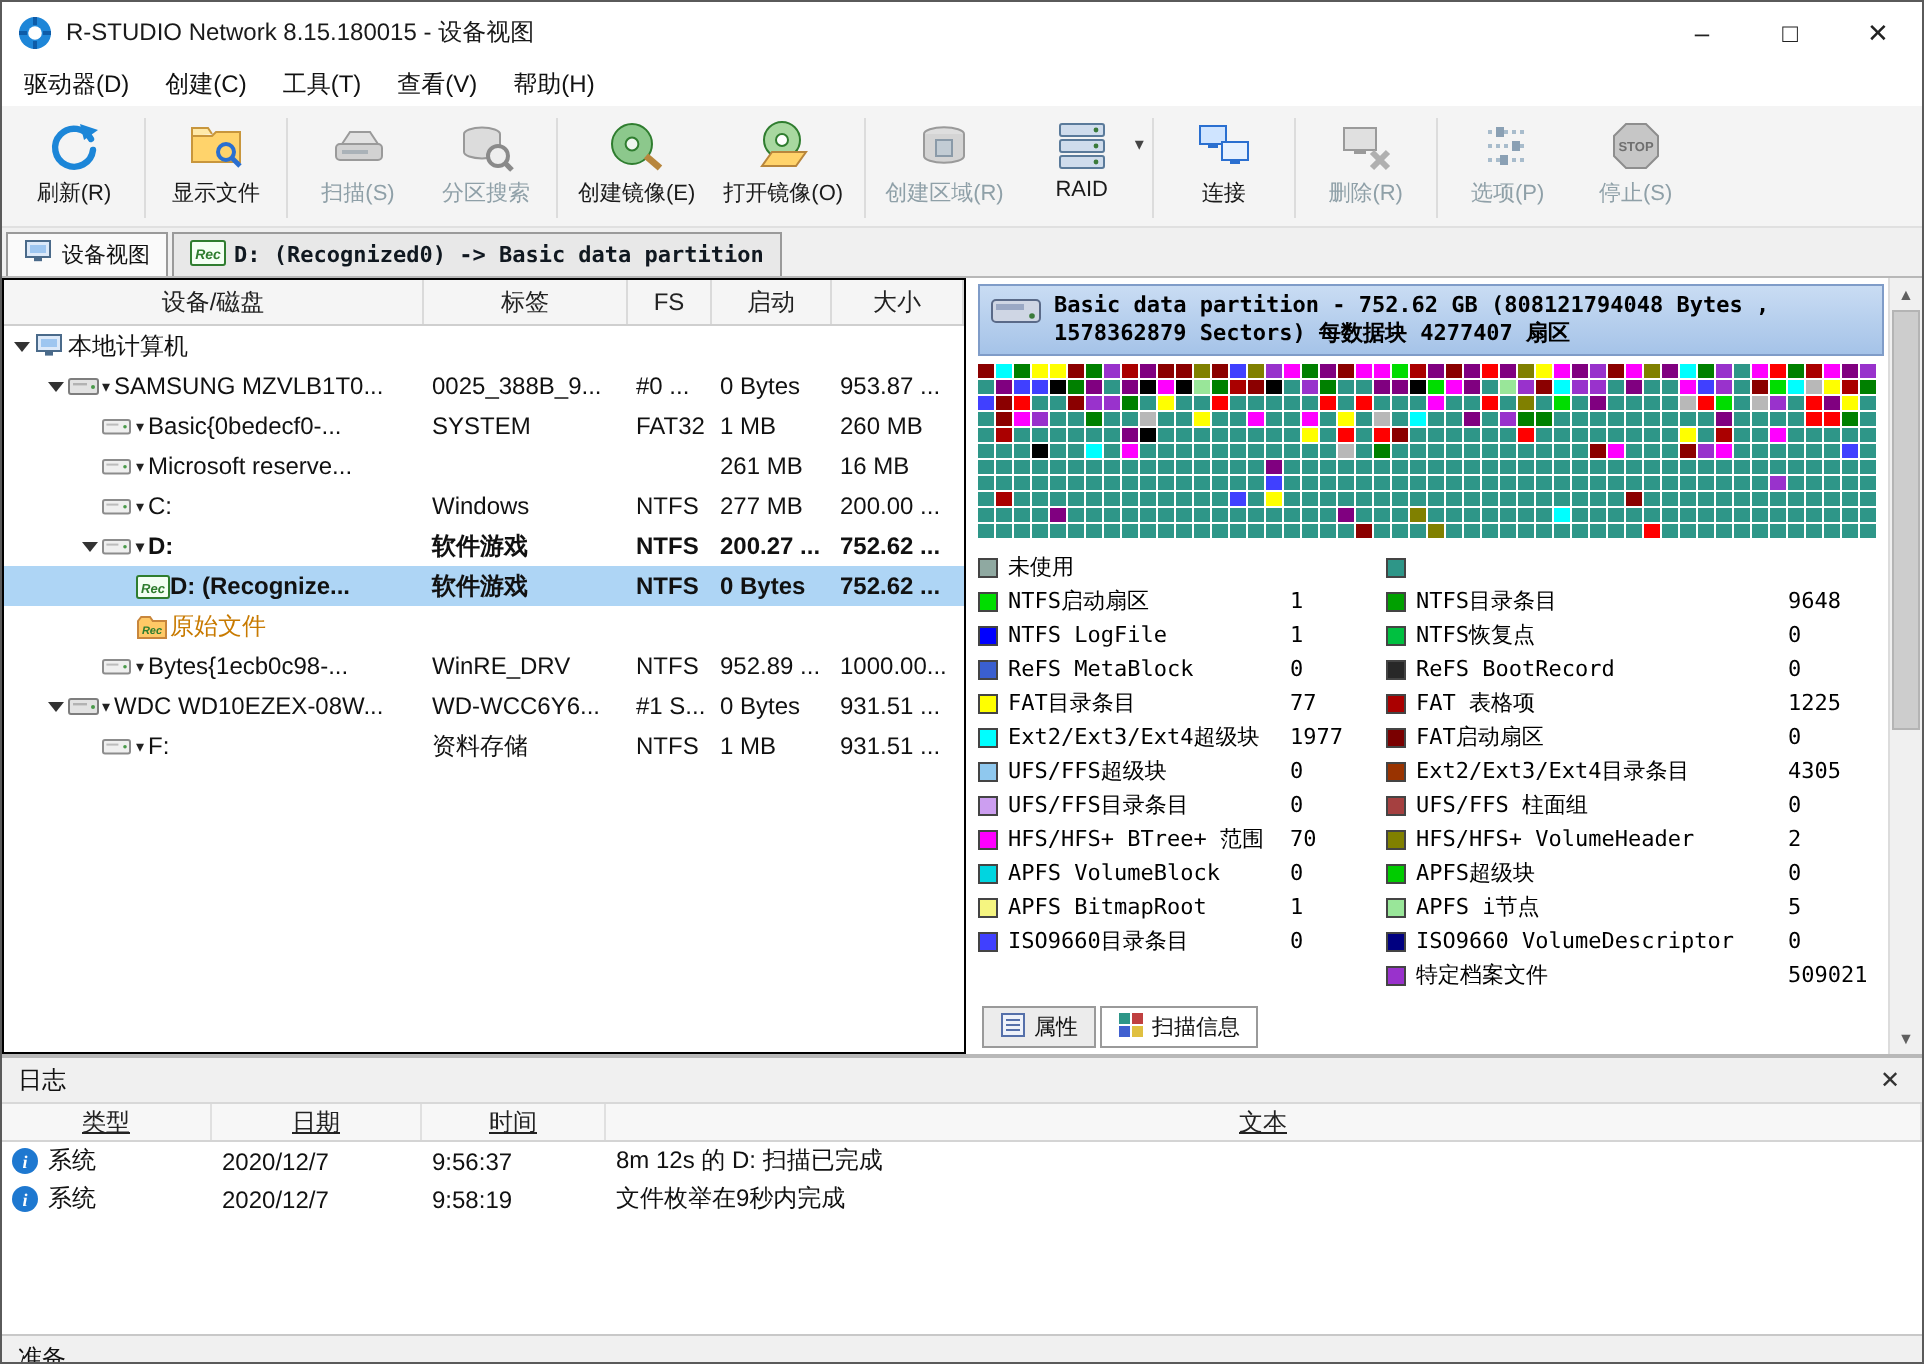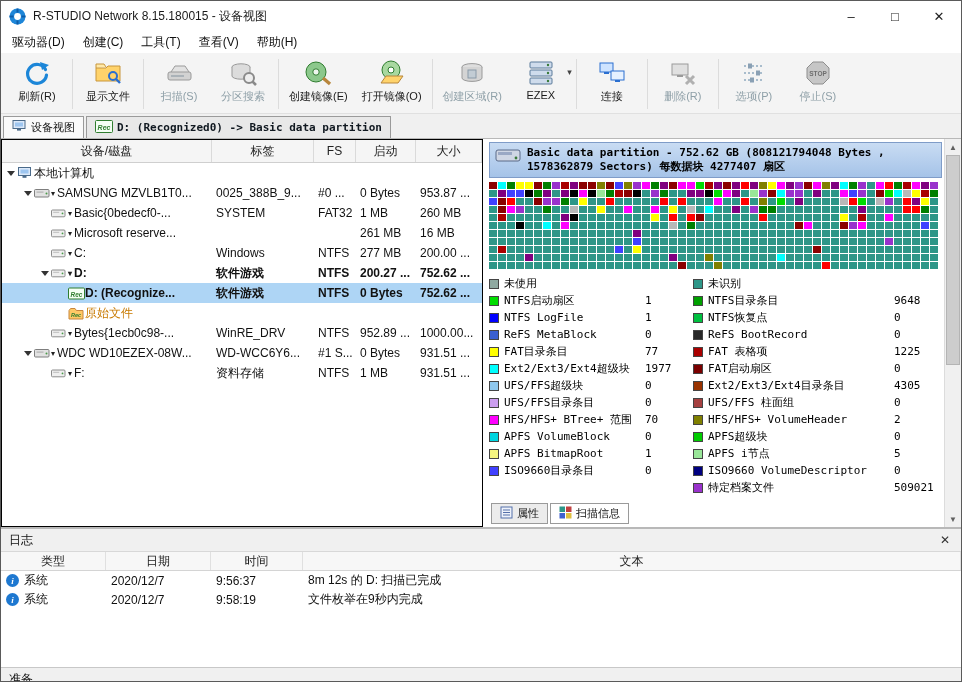"EZEX" span.tlabel { text: EZEX -> RAID }
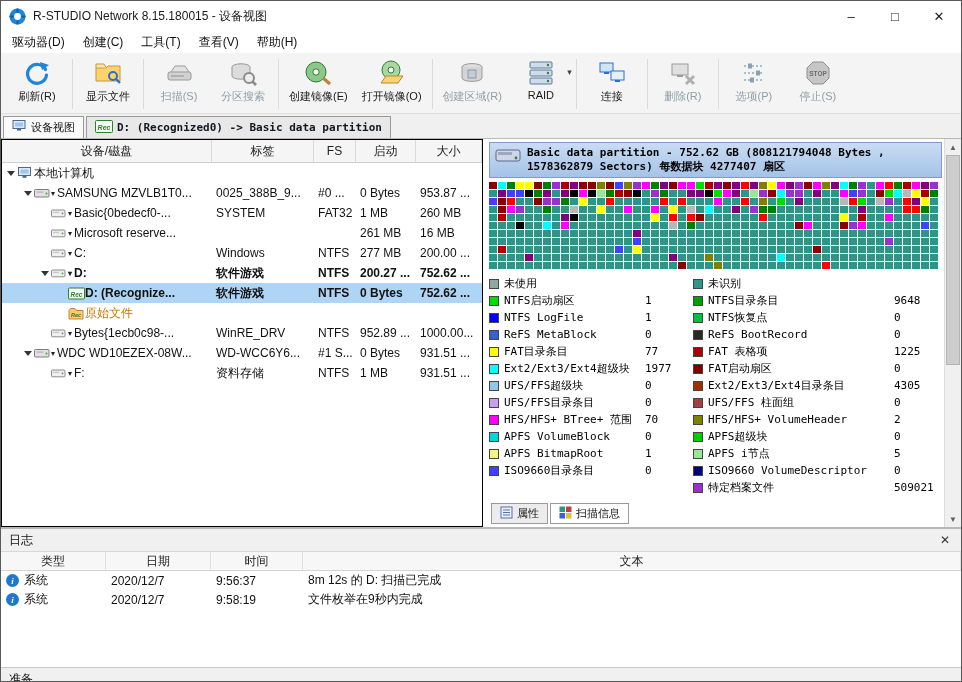"未识别" span.lgl { html: <span>未识别</span> -> none }
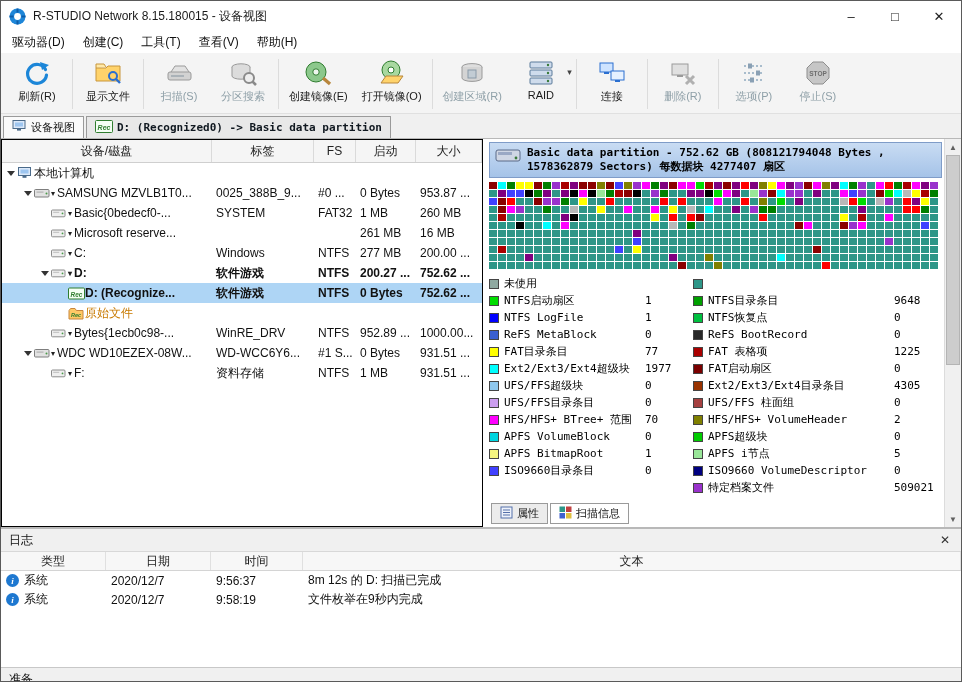"类型" .lhcell { text-decoration: none -> underline }
